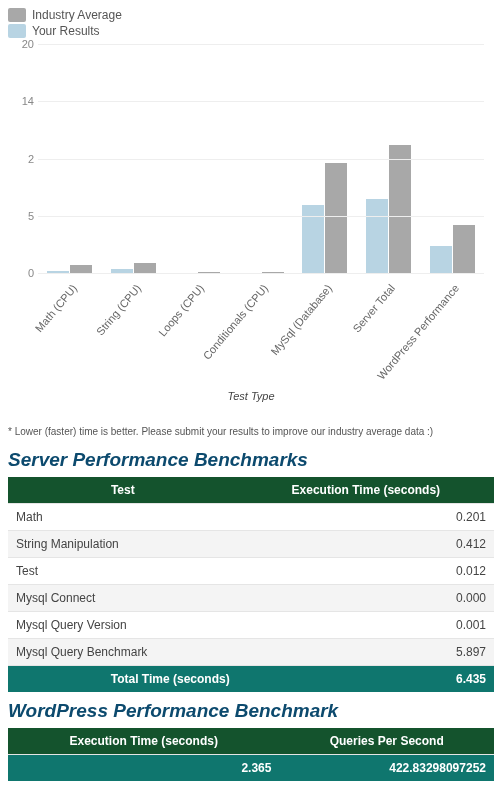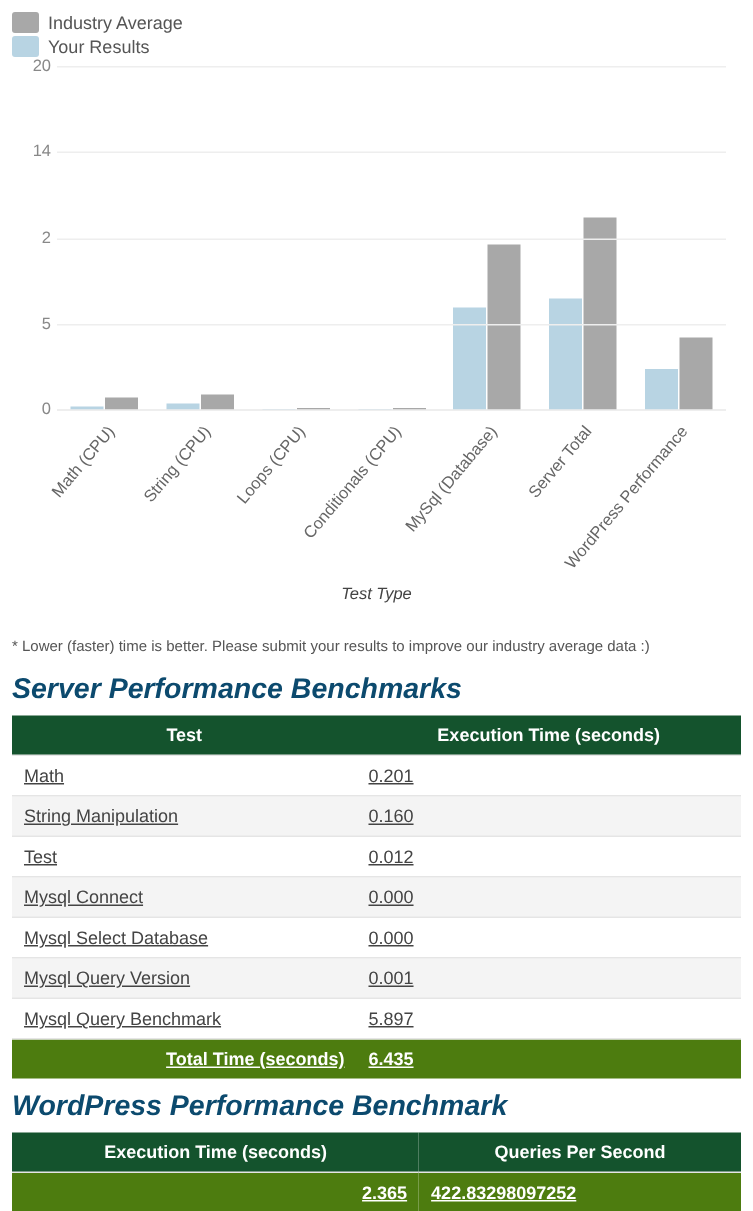"Math" td { text-decoration: underline -> none }
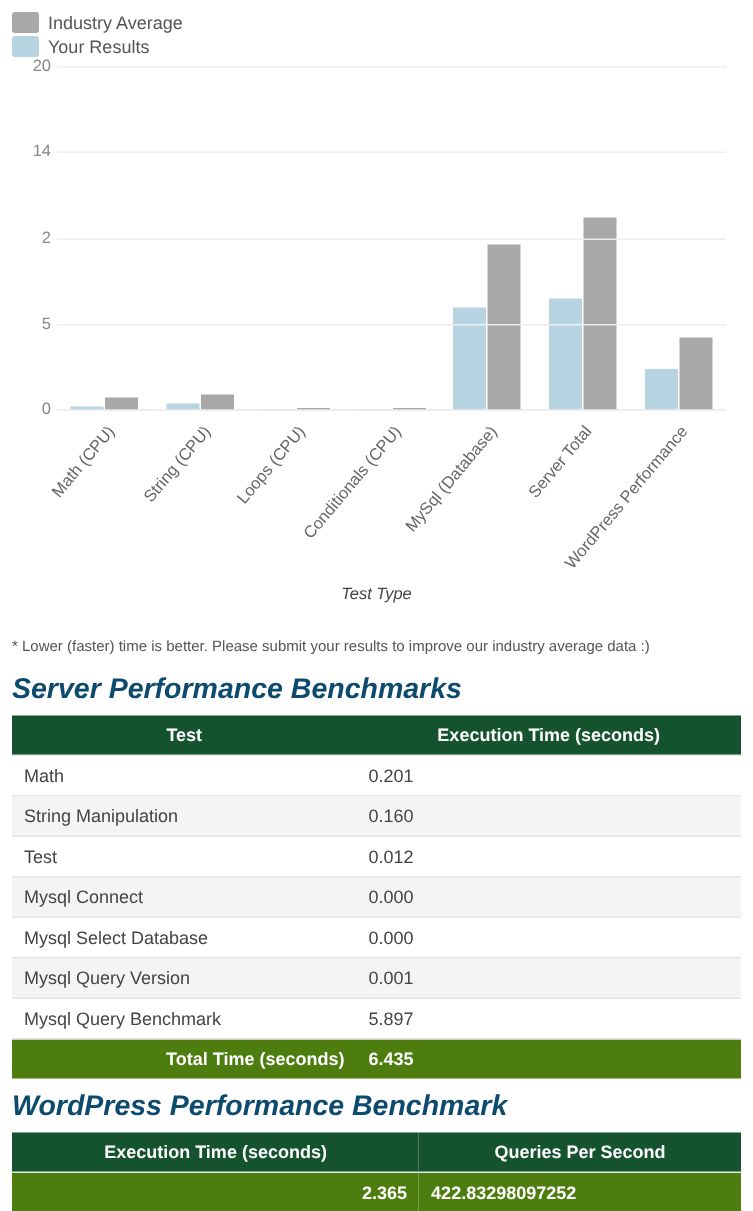"0.201" td.num { text-align: left -> right }
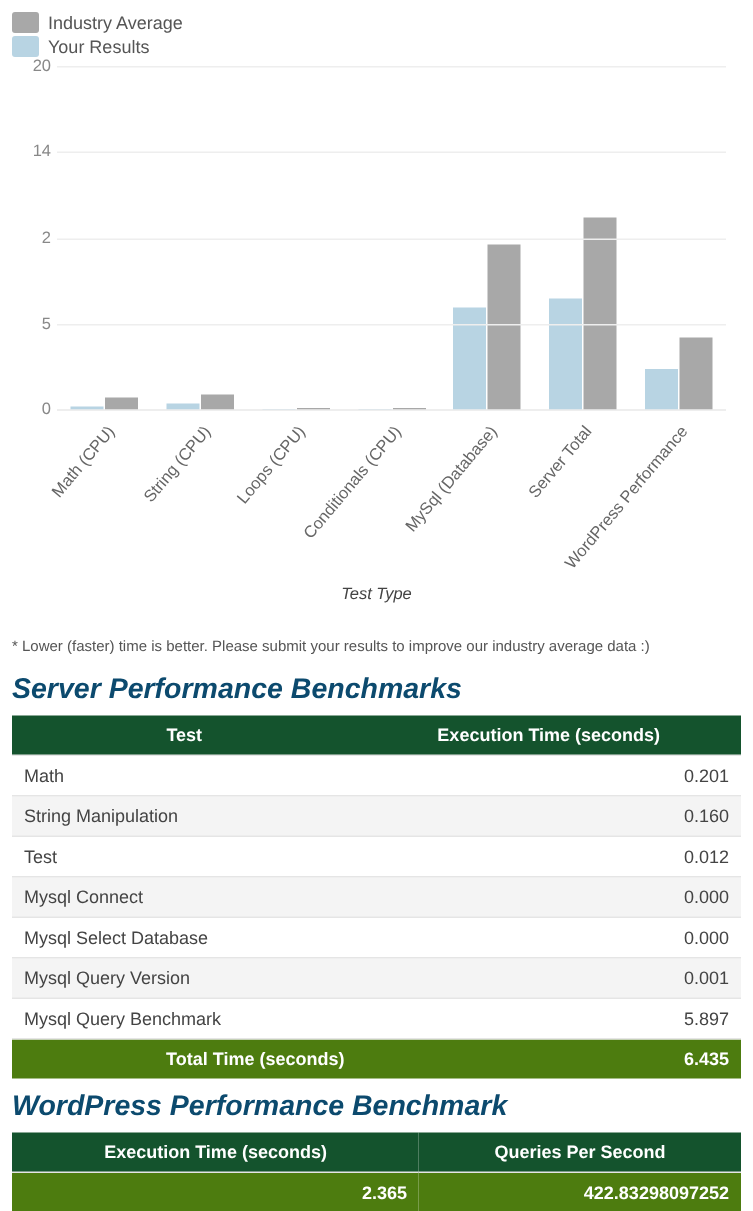"0.160" td.num { text: 0.160 -> 0.412 }
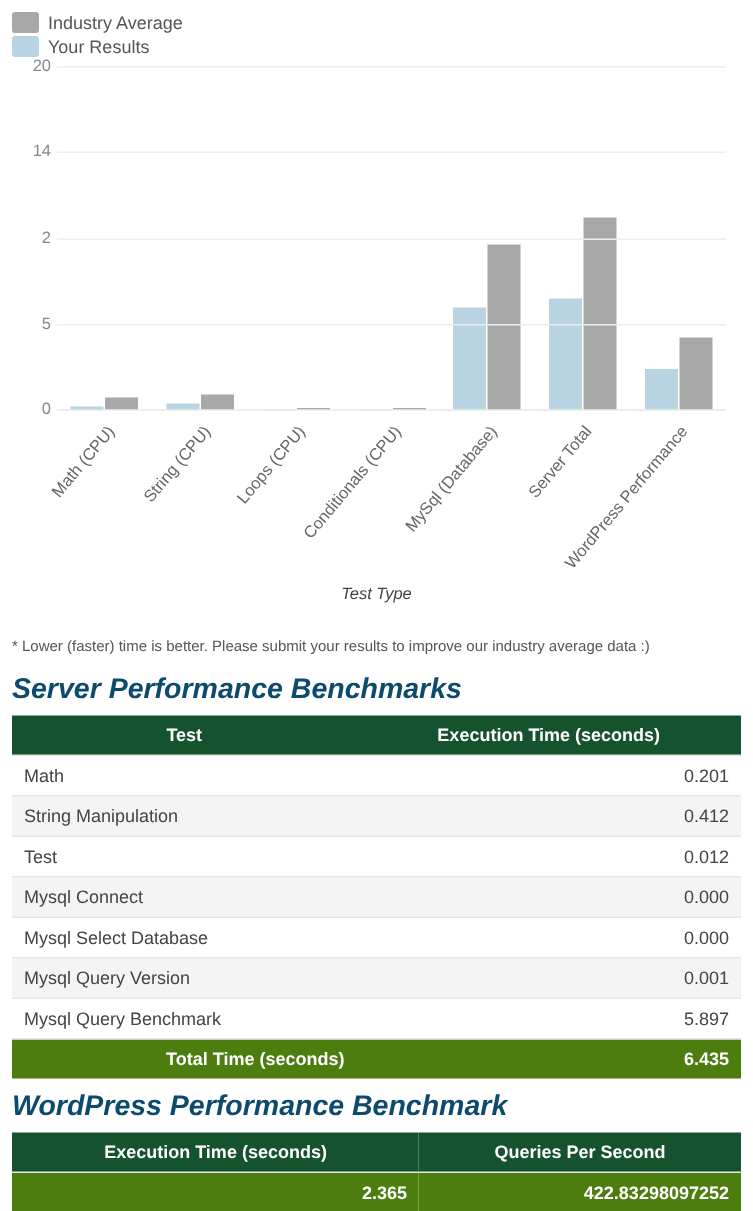"Mysql Select Database" tr { html: <tr> <td>Mysql Select Database</td> <td>0.000</td> </tr> -> none }
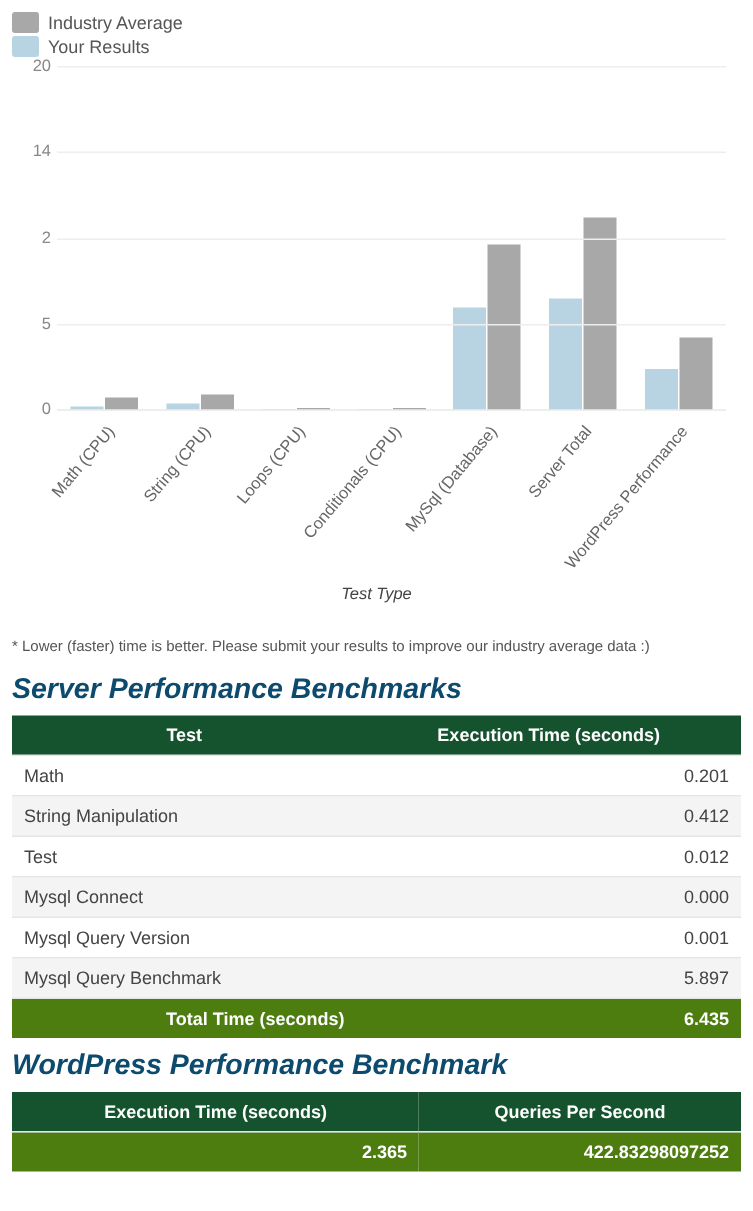"Total Time (seconds)" tr.total td { background: #4d7c0f -> #0f766e }
